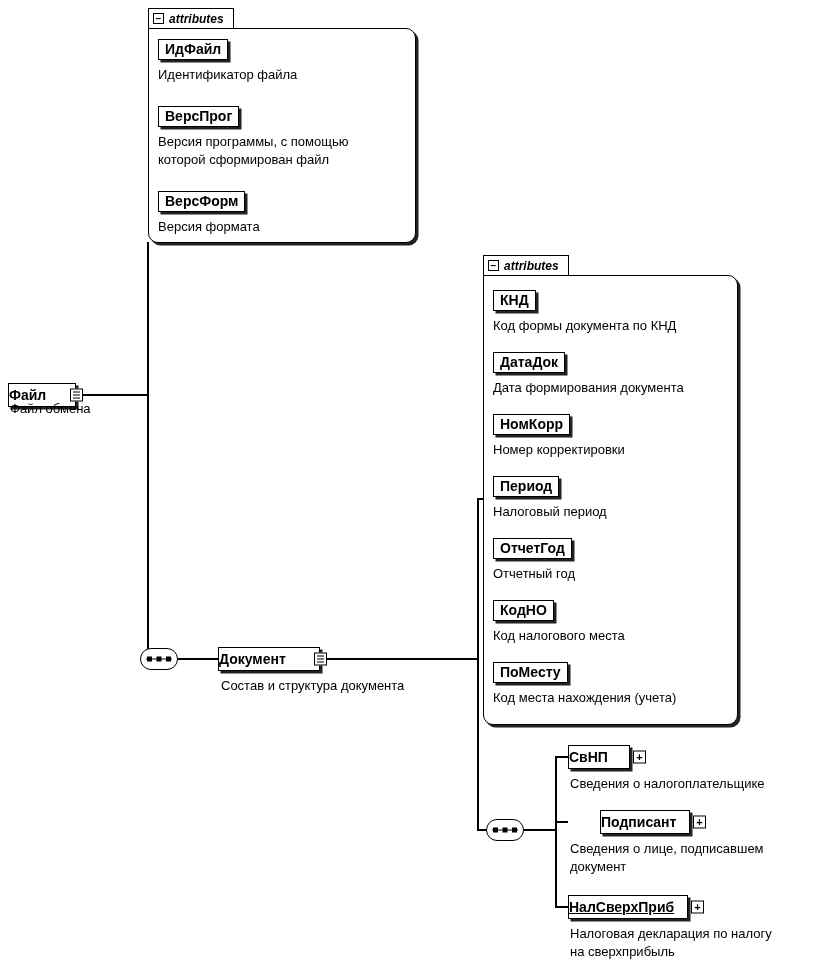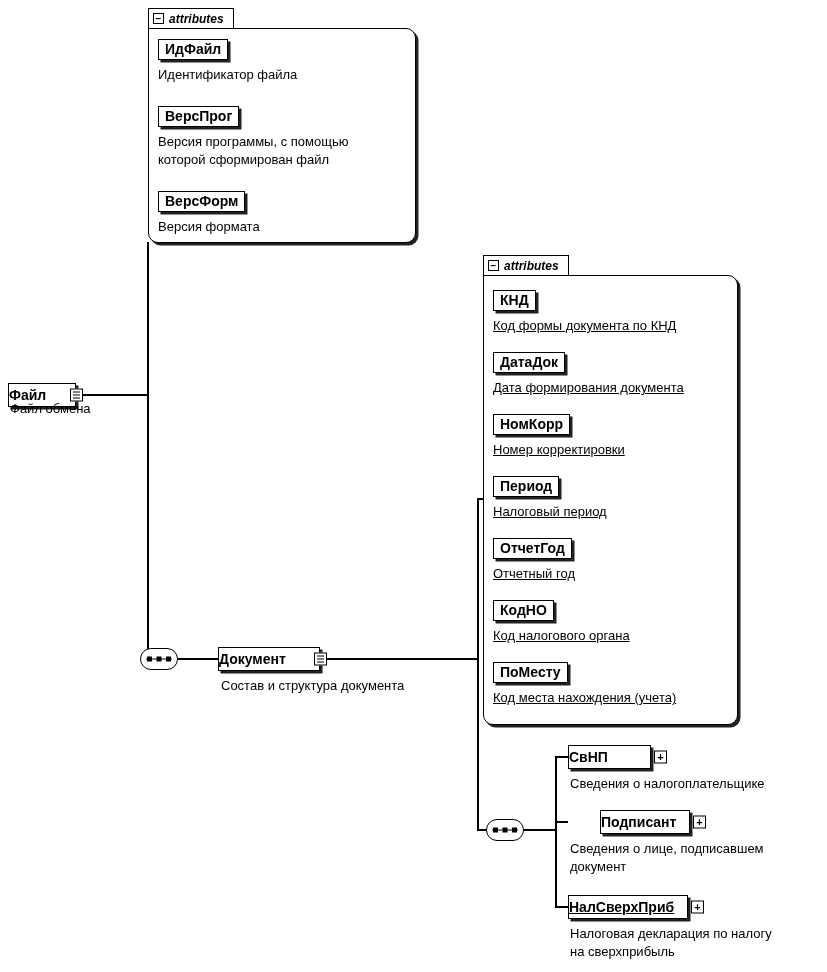"Код формы документа по КНД" .attrs-doc .attr-entry .attr-desc { text-decoration: underline -> none }
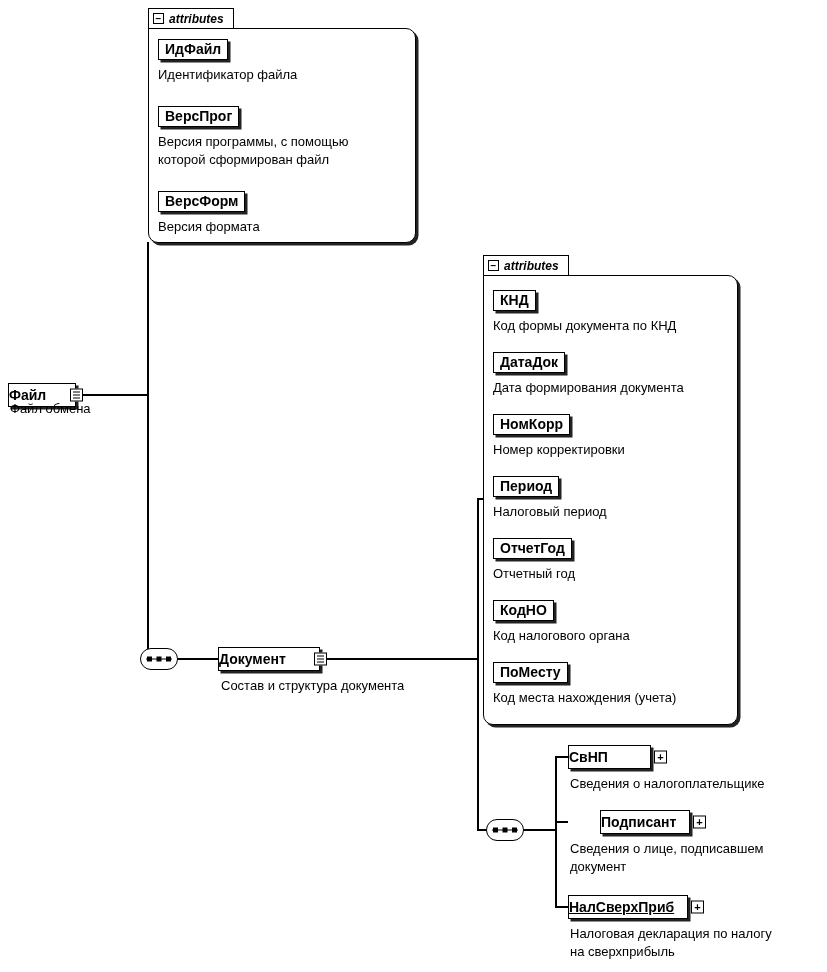"Код налогового органа" div.attr-desc { text: органа -> места }
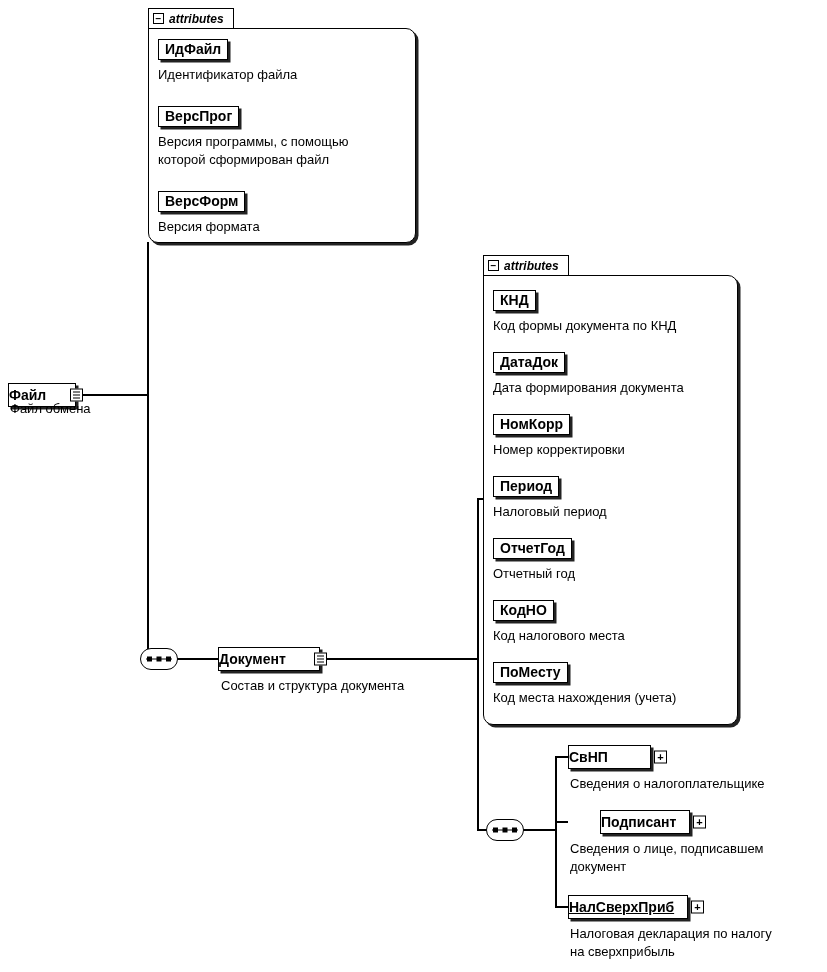"СвНП" div.namebox { width: 83px -> 62px }
